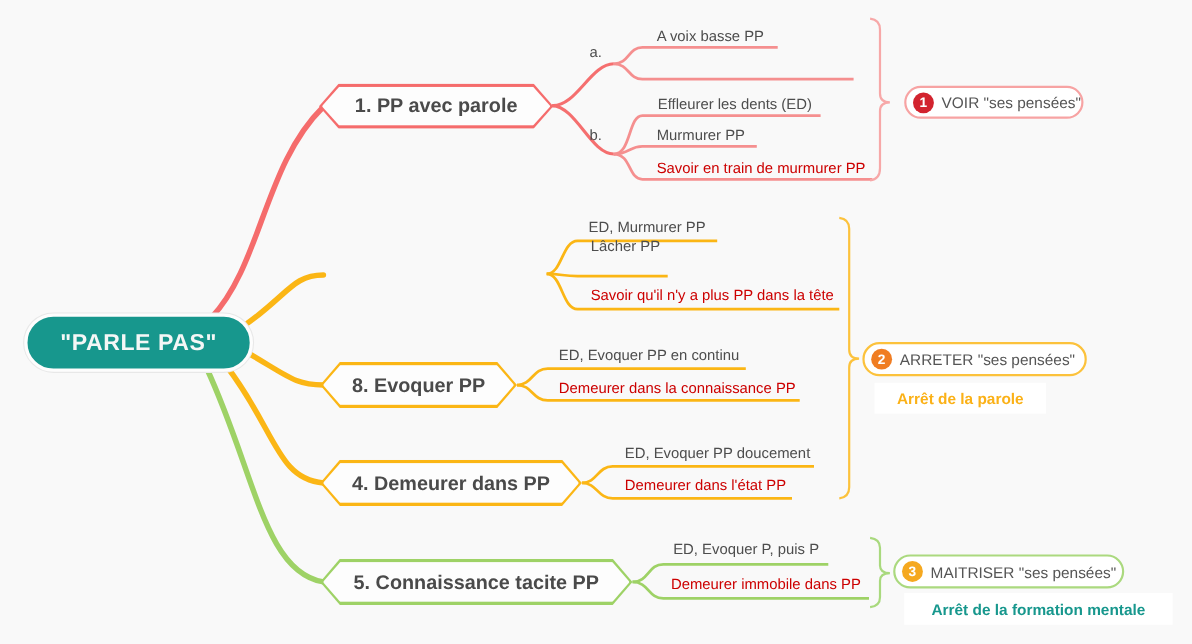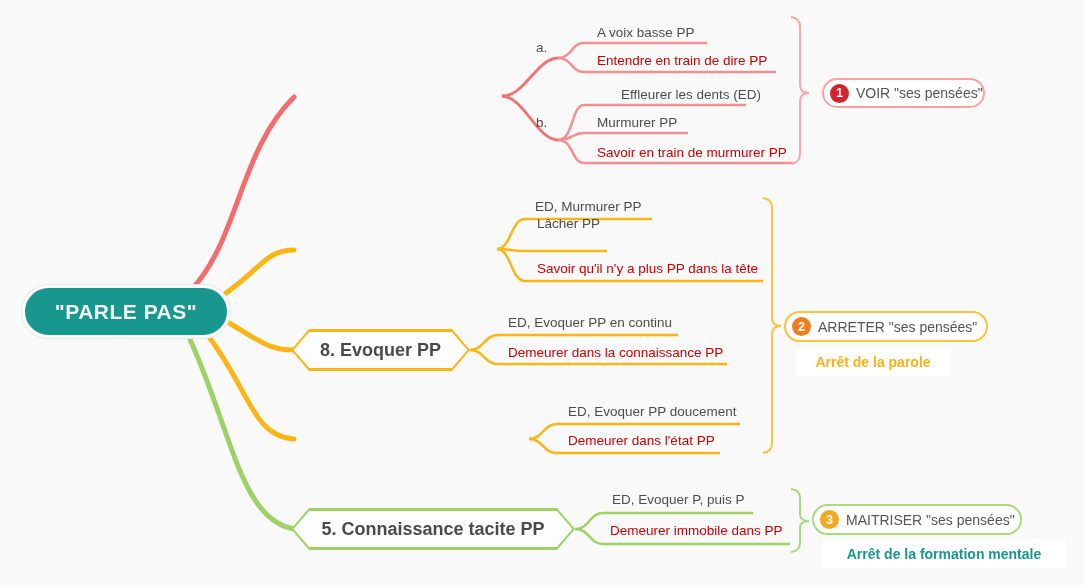"Entendre en train de dire" div.leaf { html: <div>Entendre en train de dire PP</div> -> none }
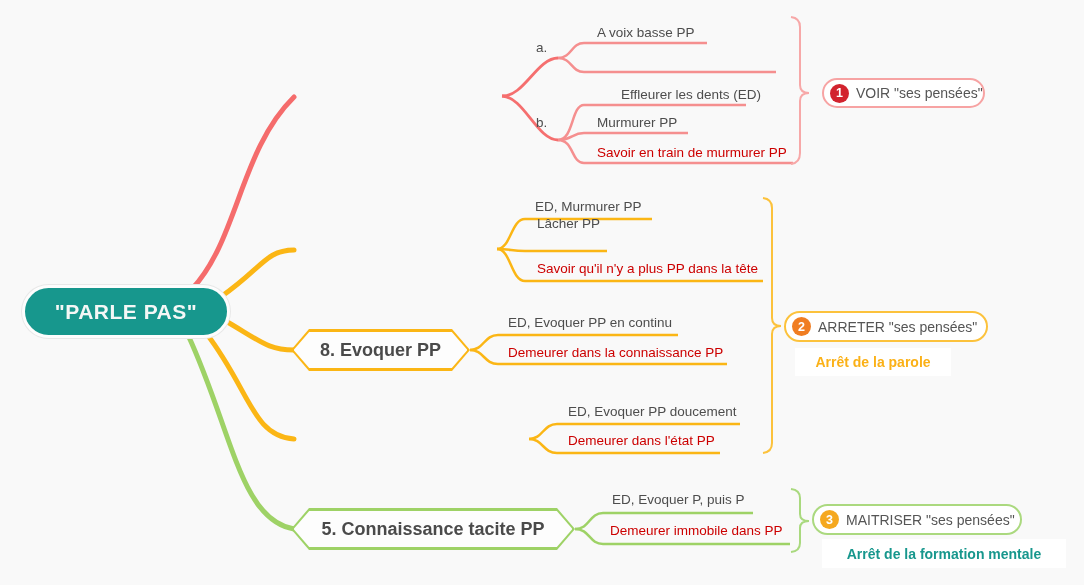"1. PP avec parole" div.hex { html: none -> <div> <div></div> <div></div> <div>1. PP avec parole</div> </div> }
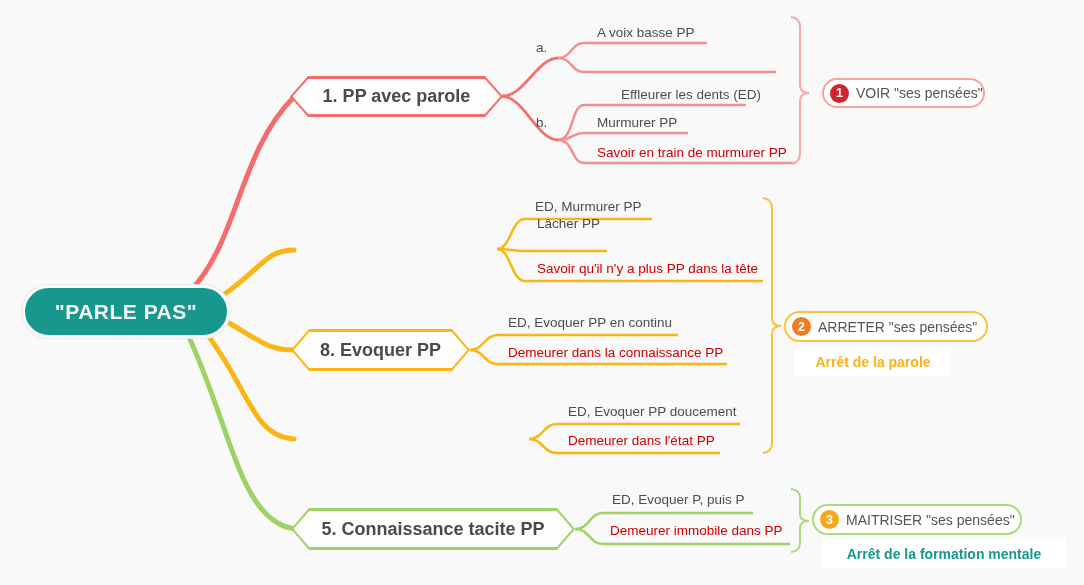"Effleurer les dents (ED)" div.leaf { left: 621px -> 598px }
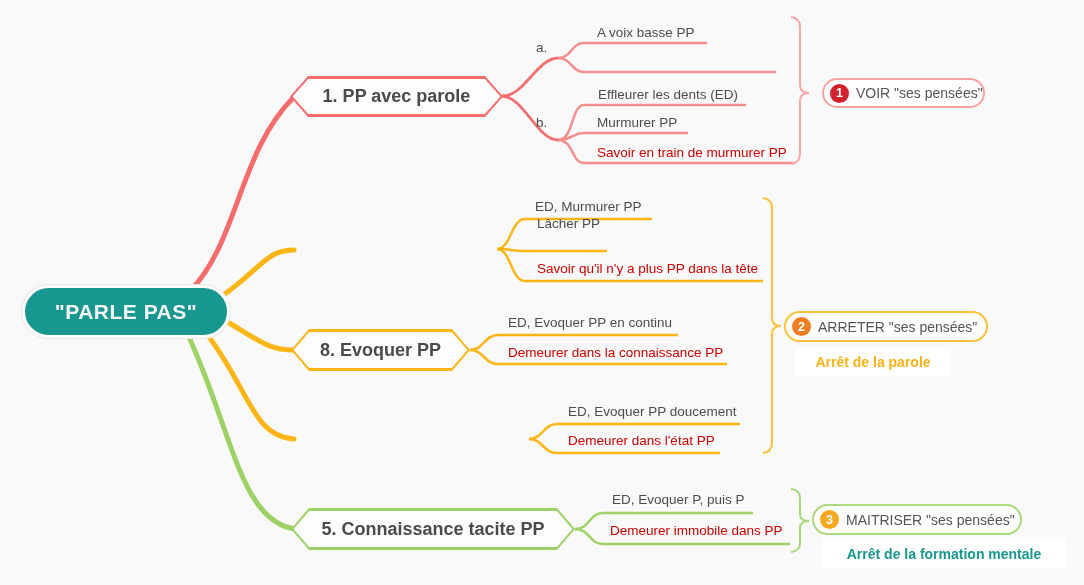"4. Demeurer dans PP" div.hex { html: none -> <div> <div></div> <div></div> <div>4. Demeurer dans PP</div> </div> }
